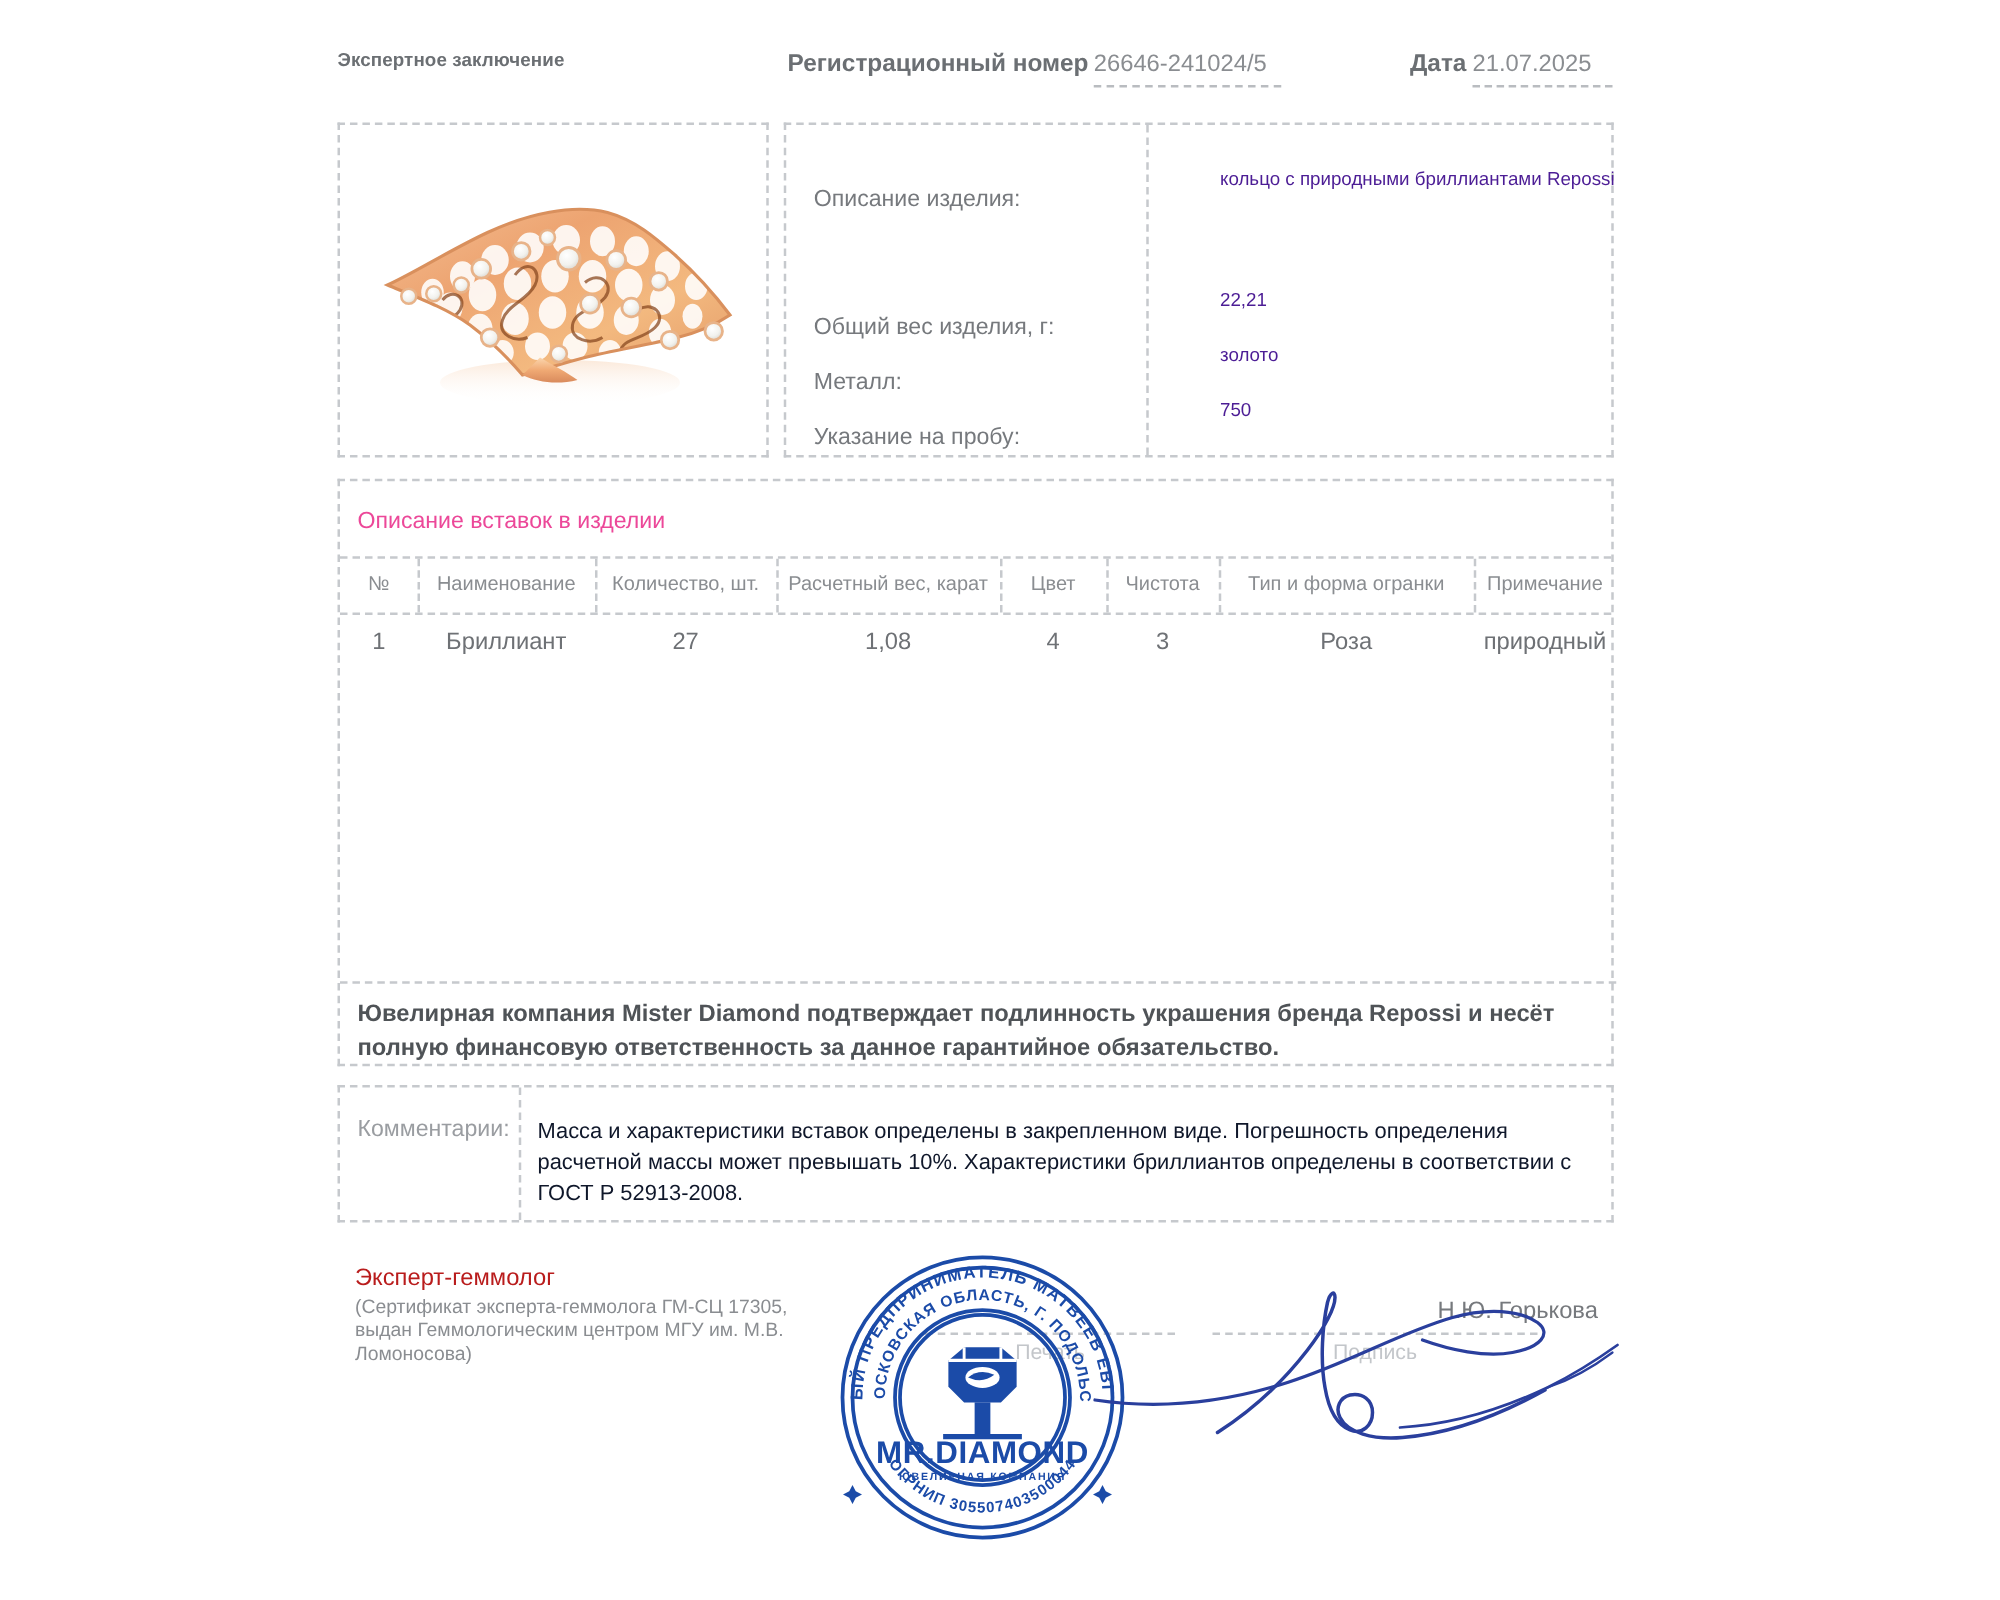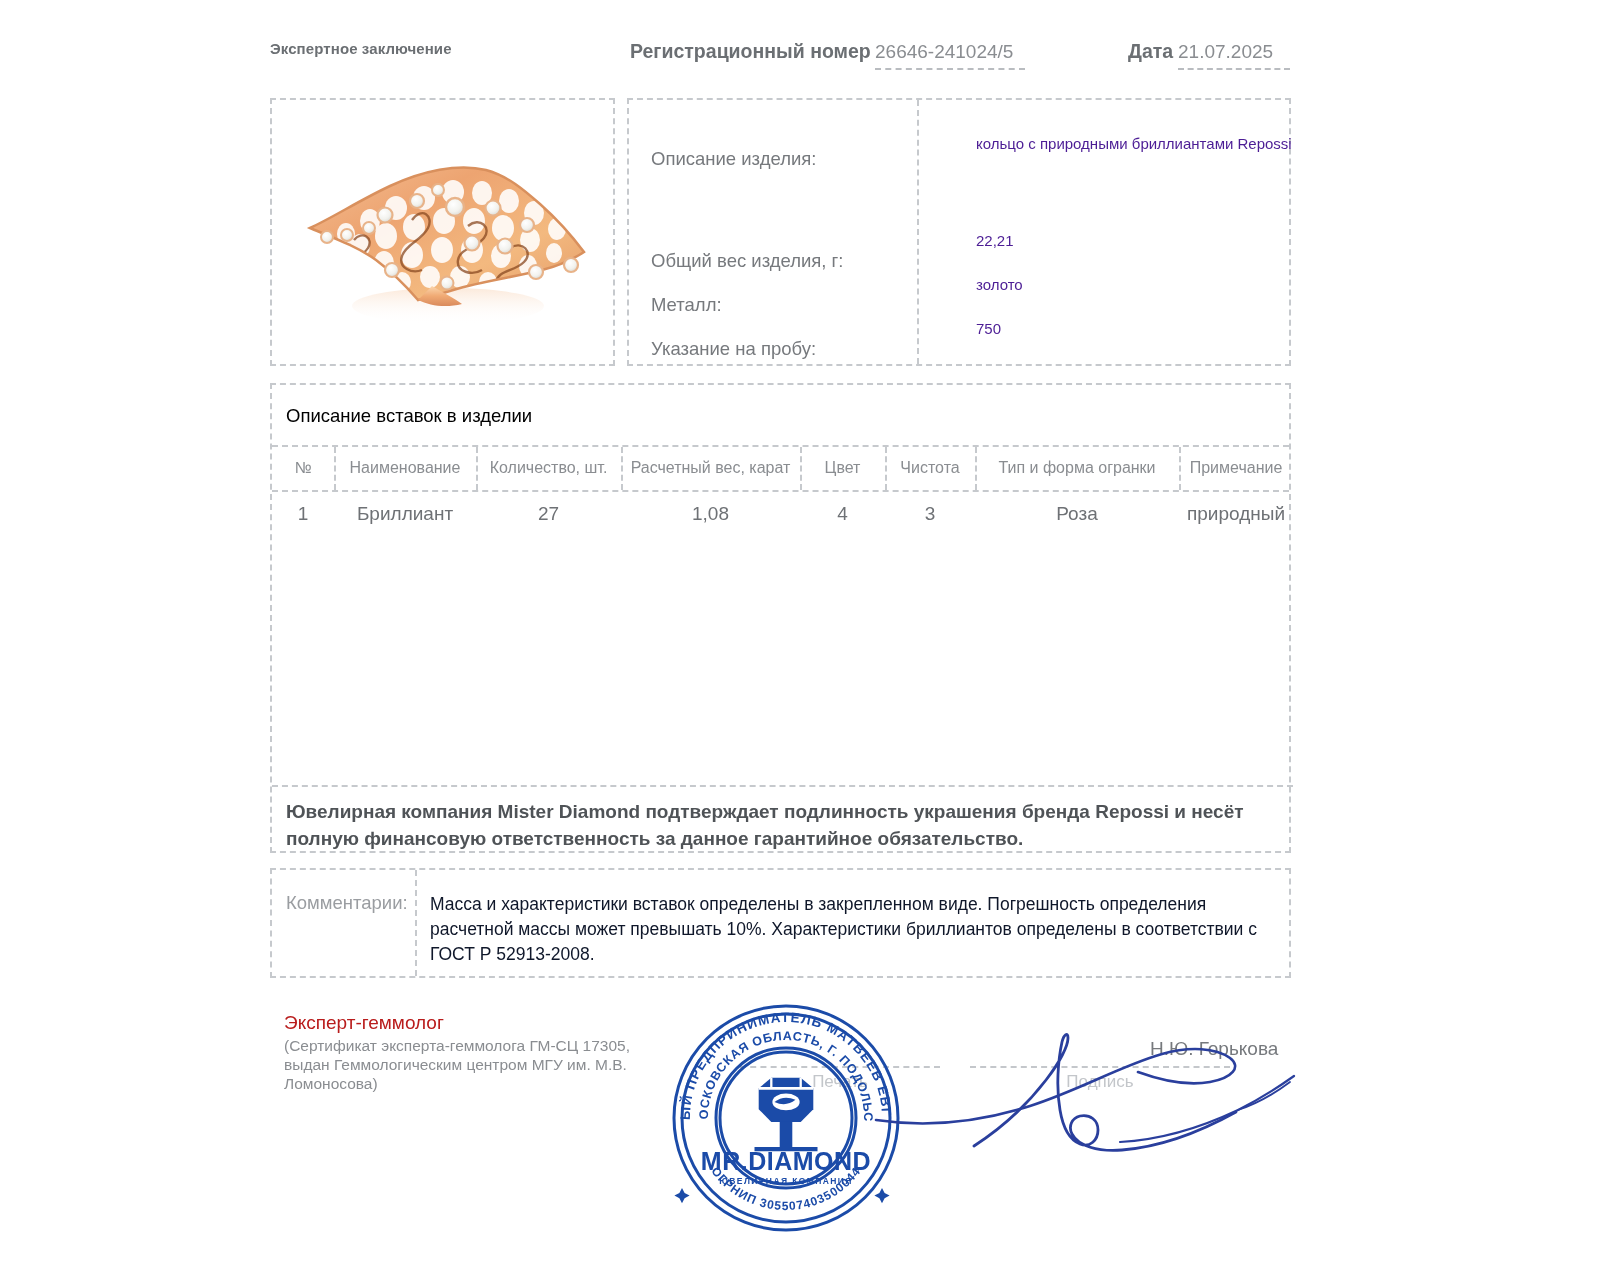"Описание вставок в изделии" .inserts-title { color: #000000 -> #ec4899 }
